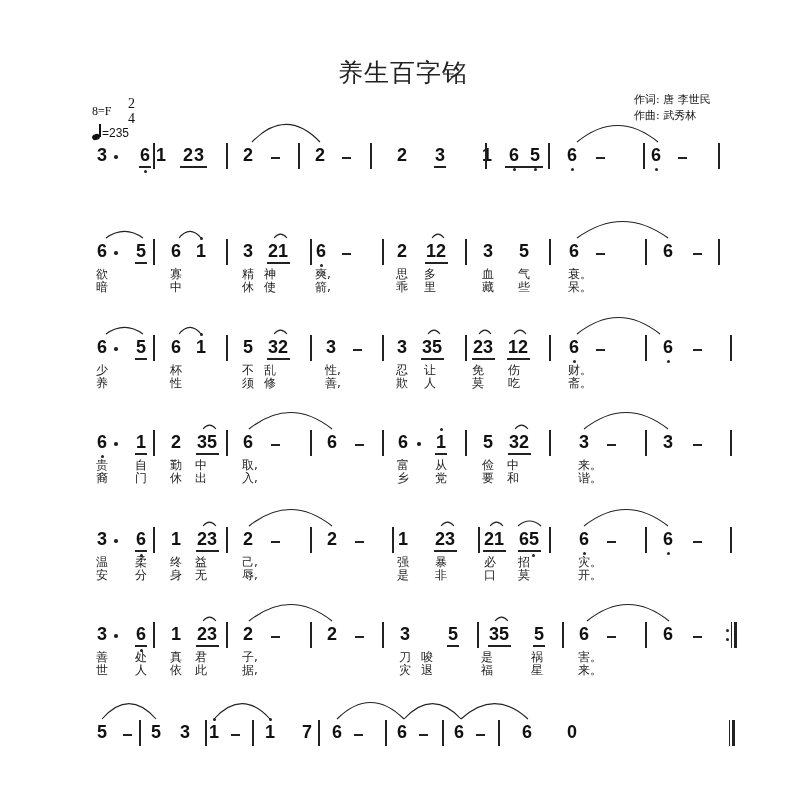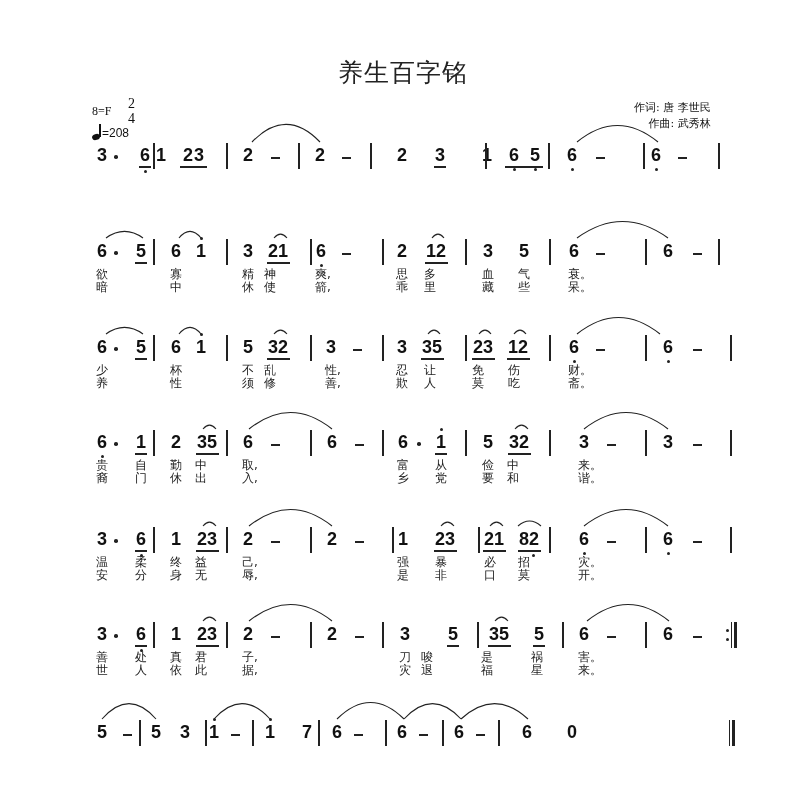"作词: 唐 李世民" .credits { text-align: right -> none; top: 100px -> 92px }
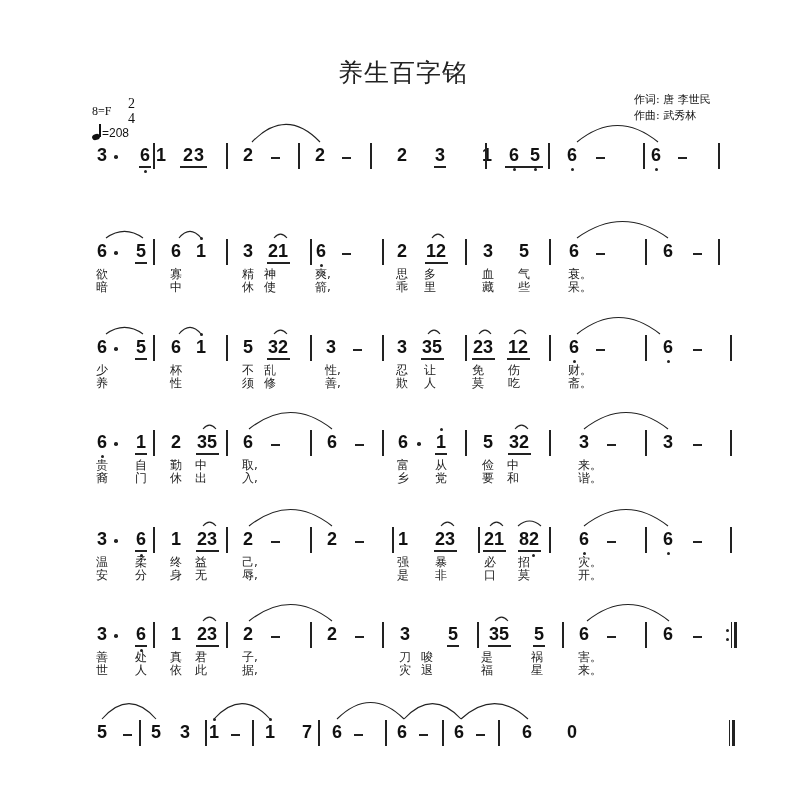"=208" span { text: 208 -> 235 }
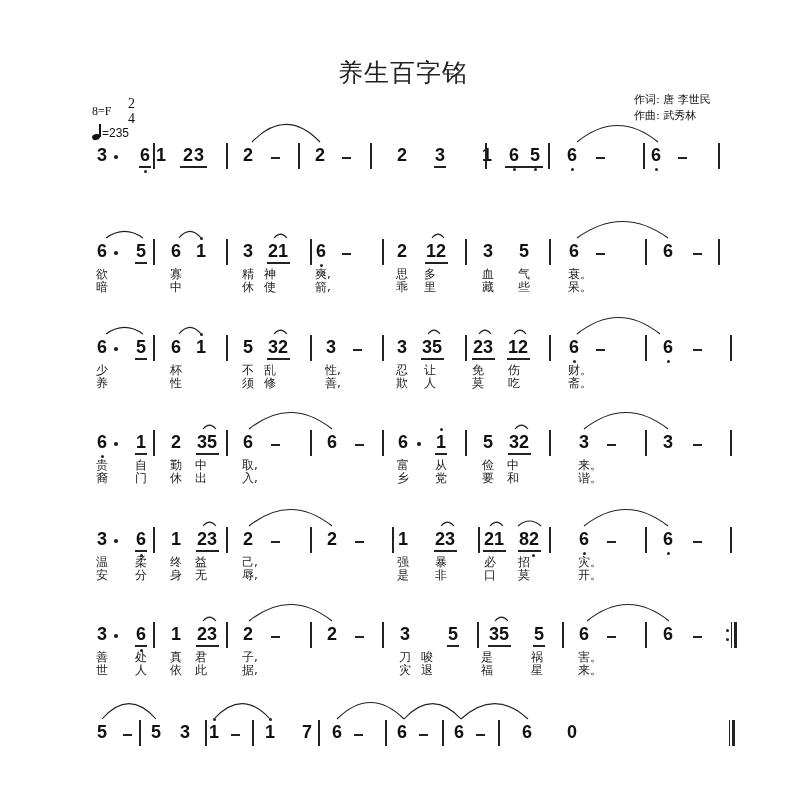"82" div.n { text: 82 -> 65 }
